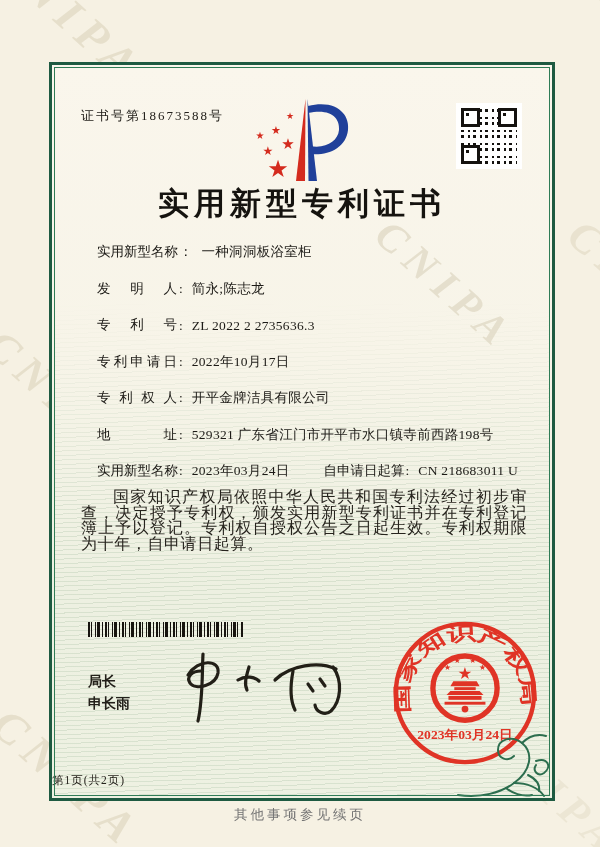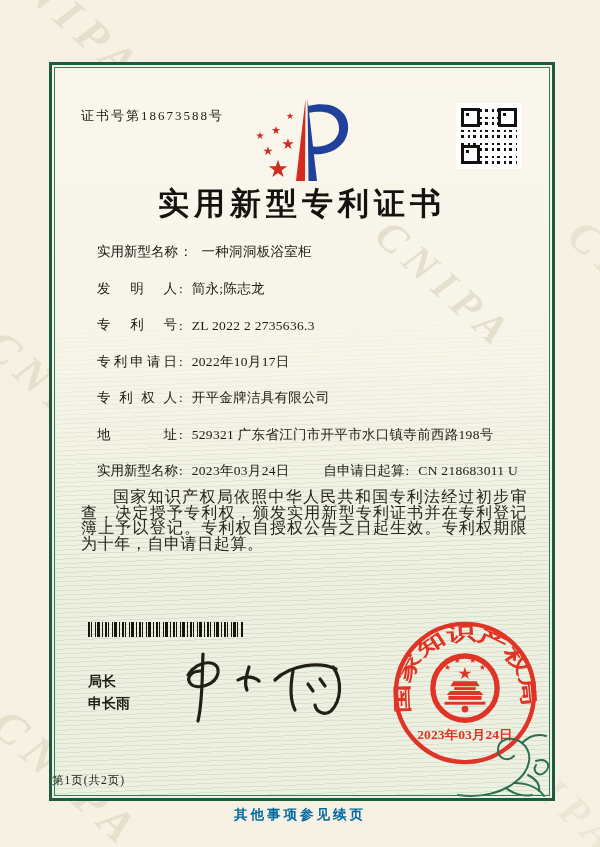"其他事项参见续页" .footer-note { color: #0369a1 -> #737373; font-weight: bold -> none }
